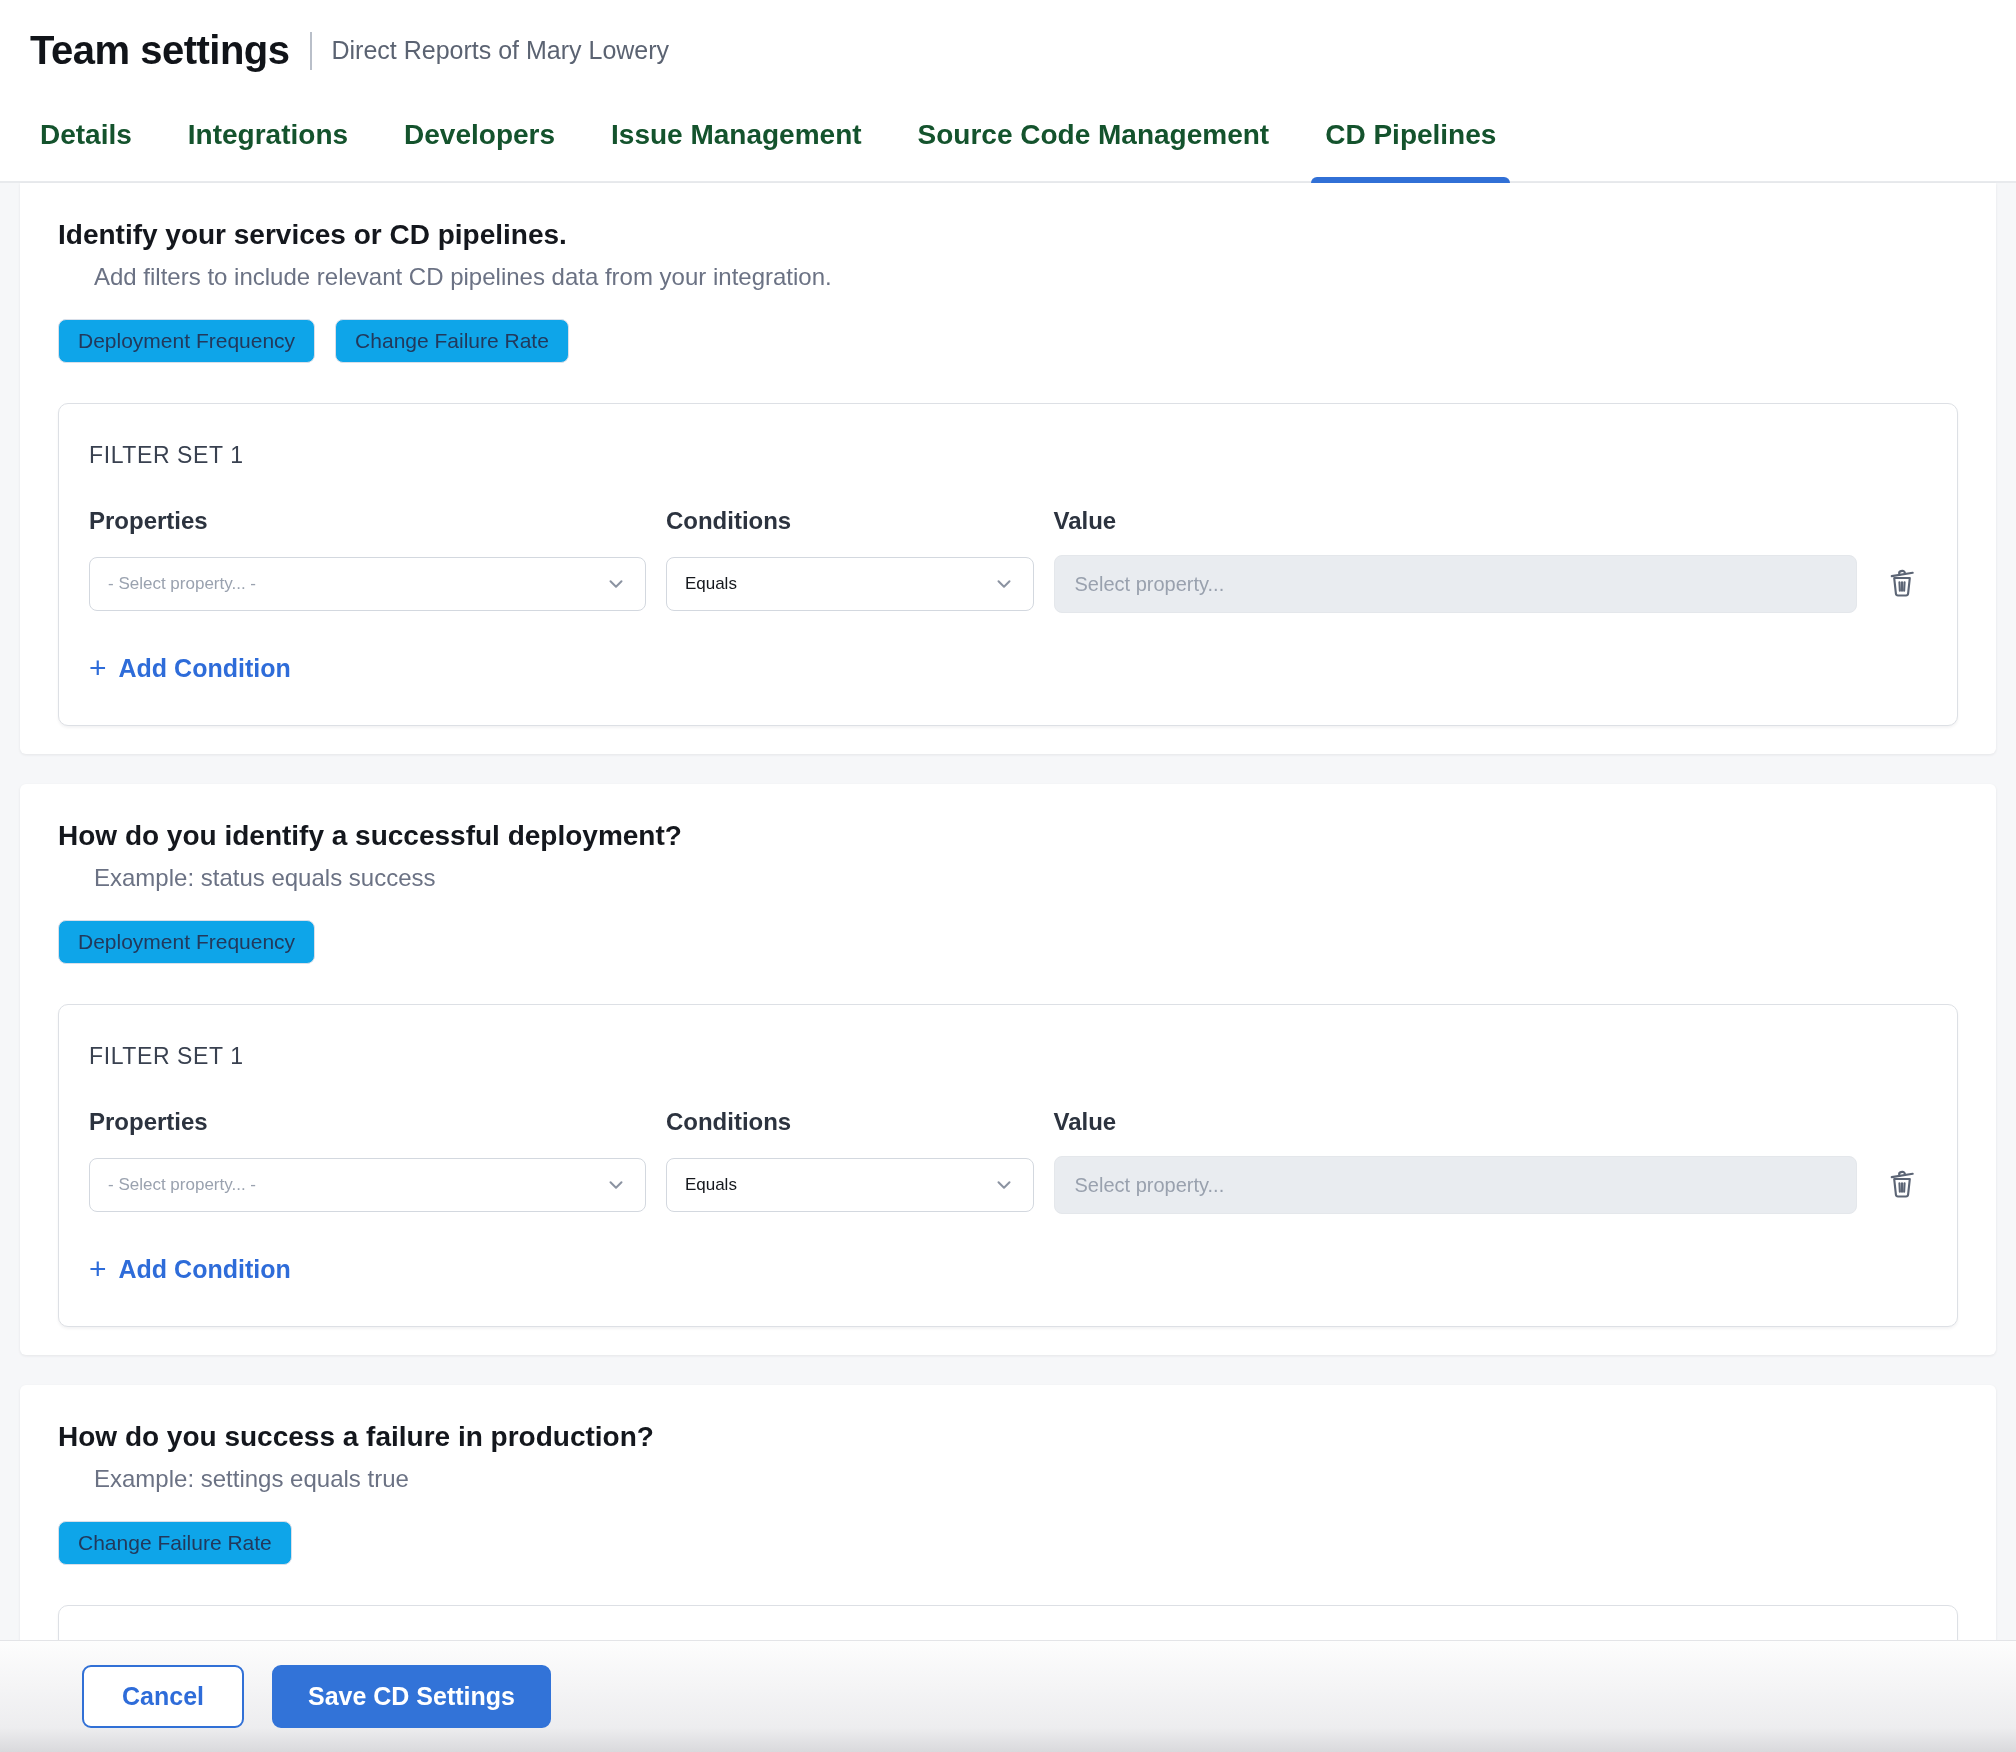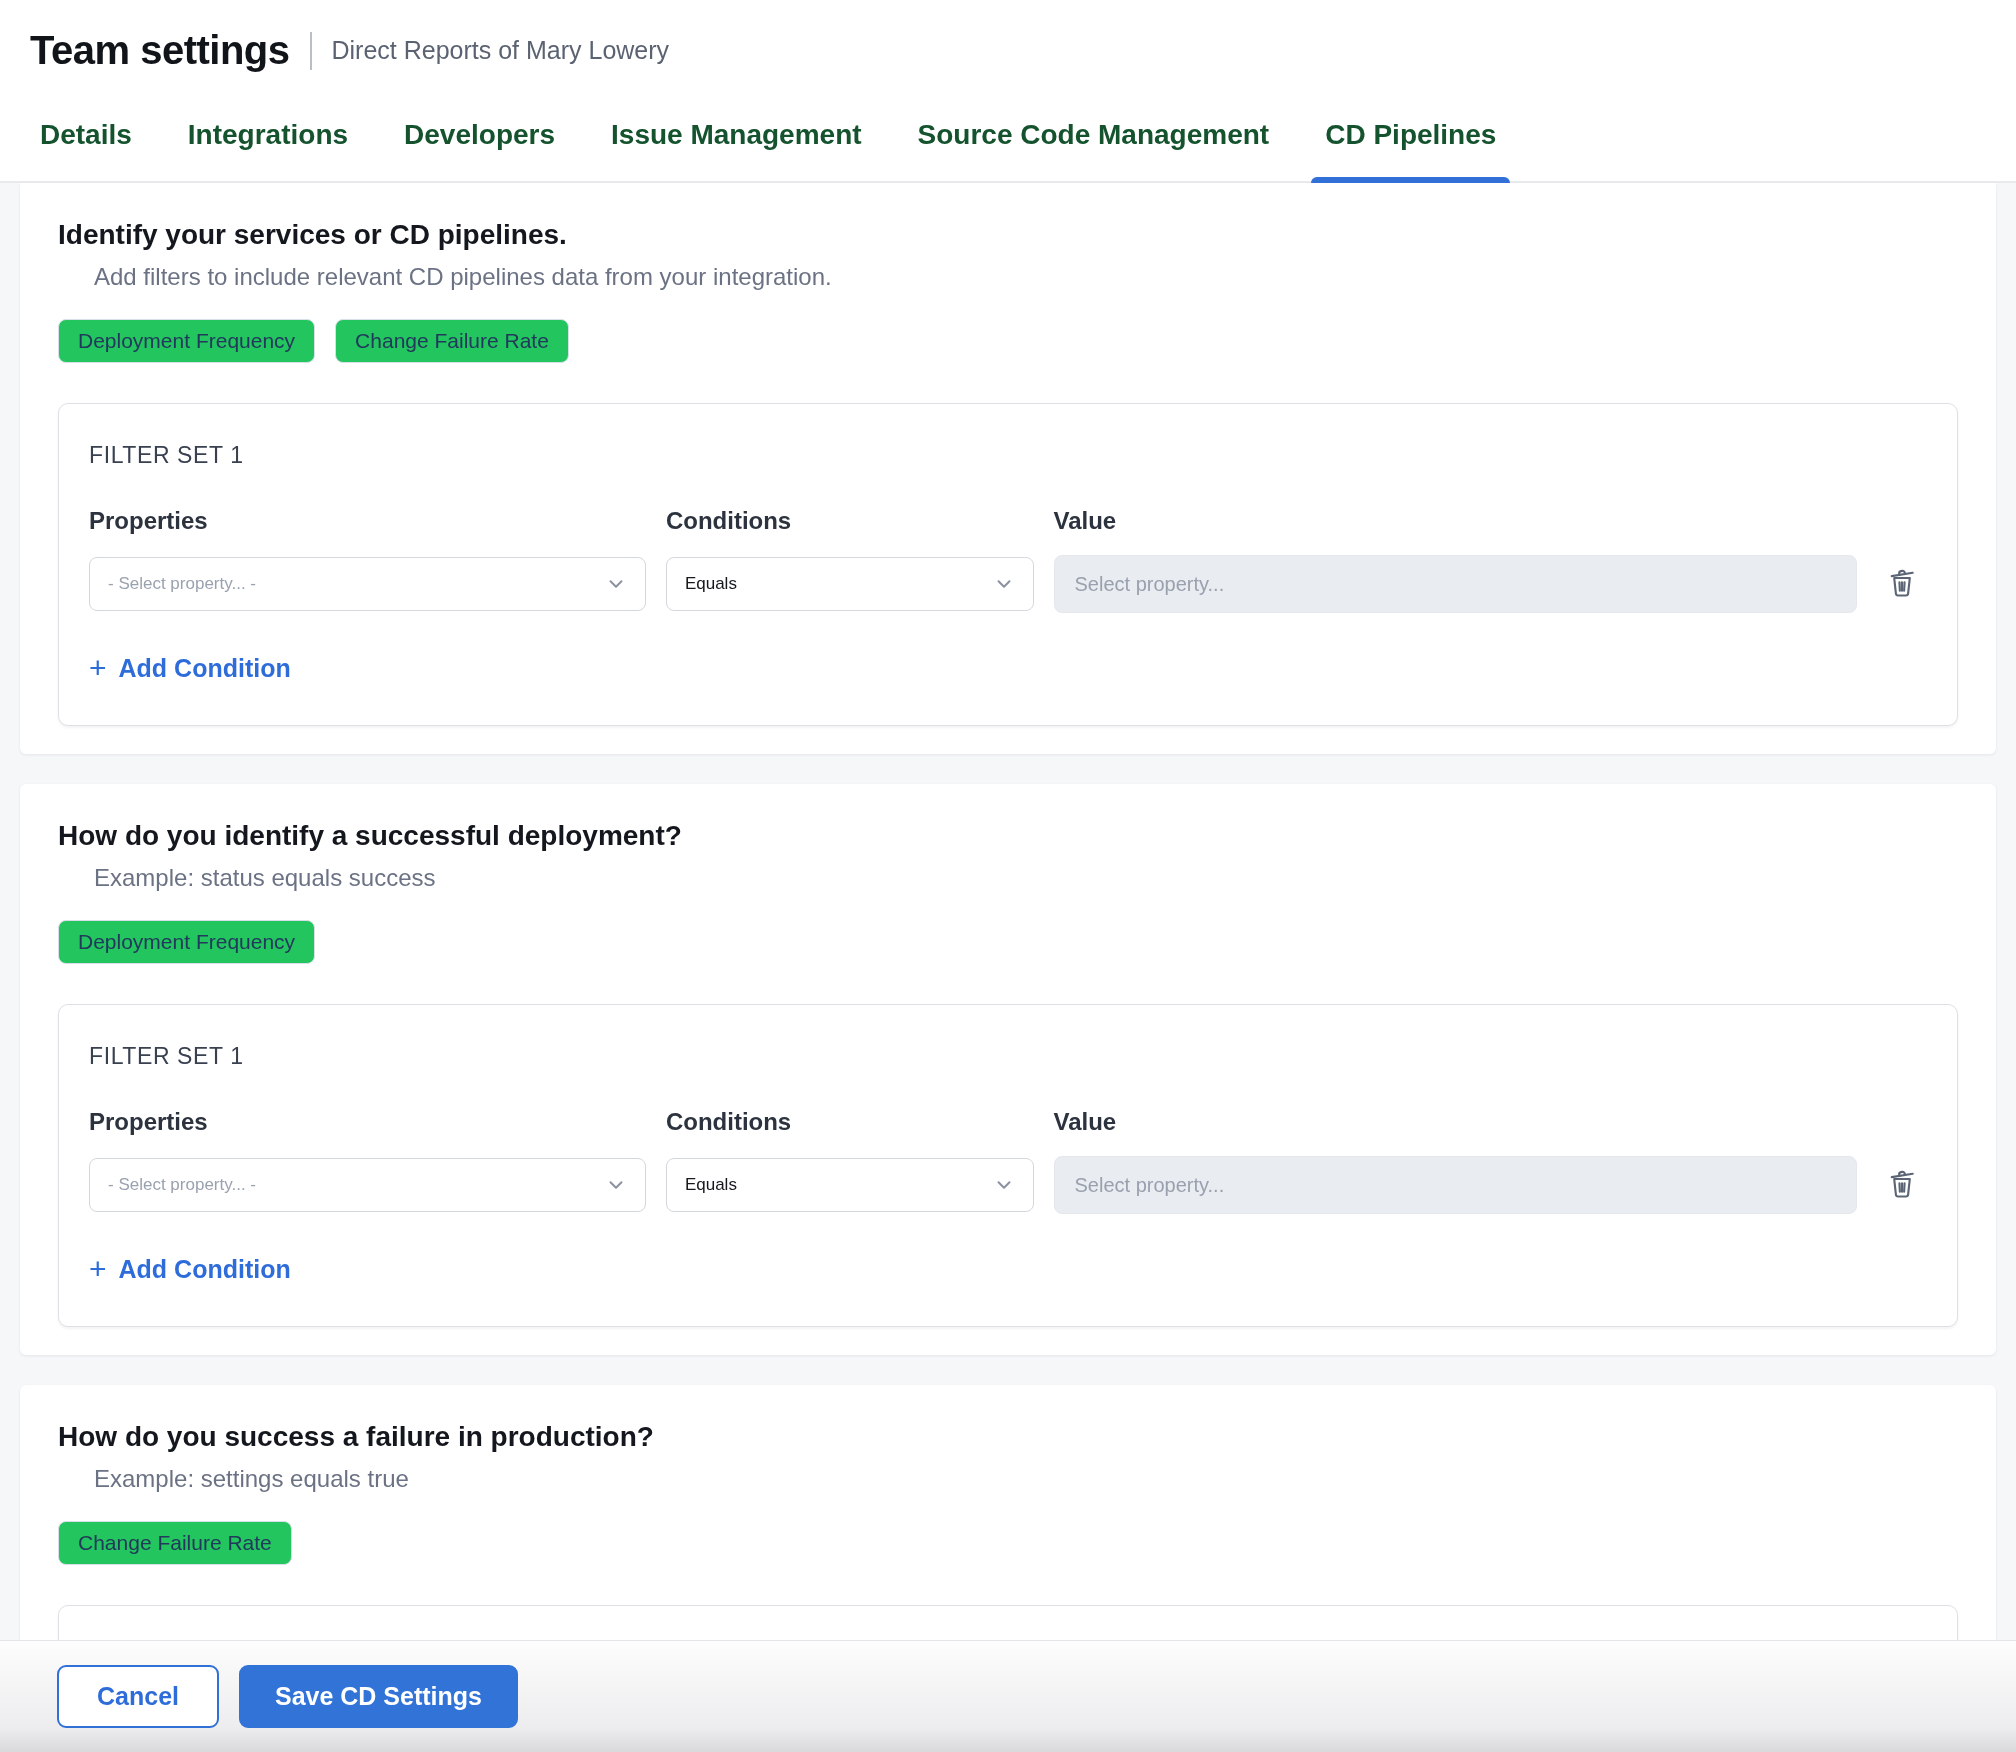"Deployment Frequency" .chip { background: #22c55e -> #0ea5e9 }
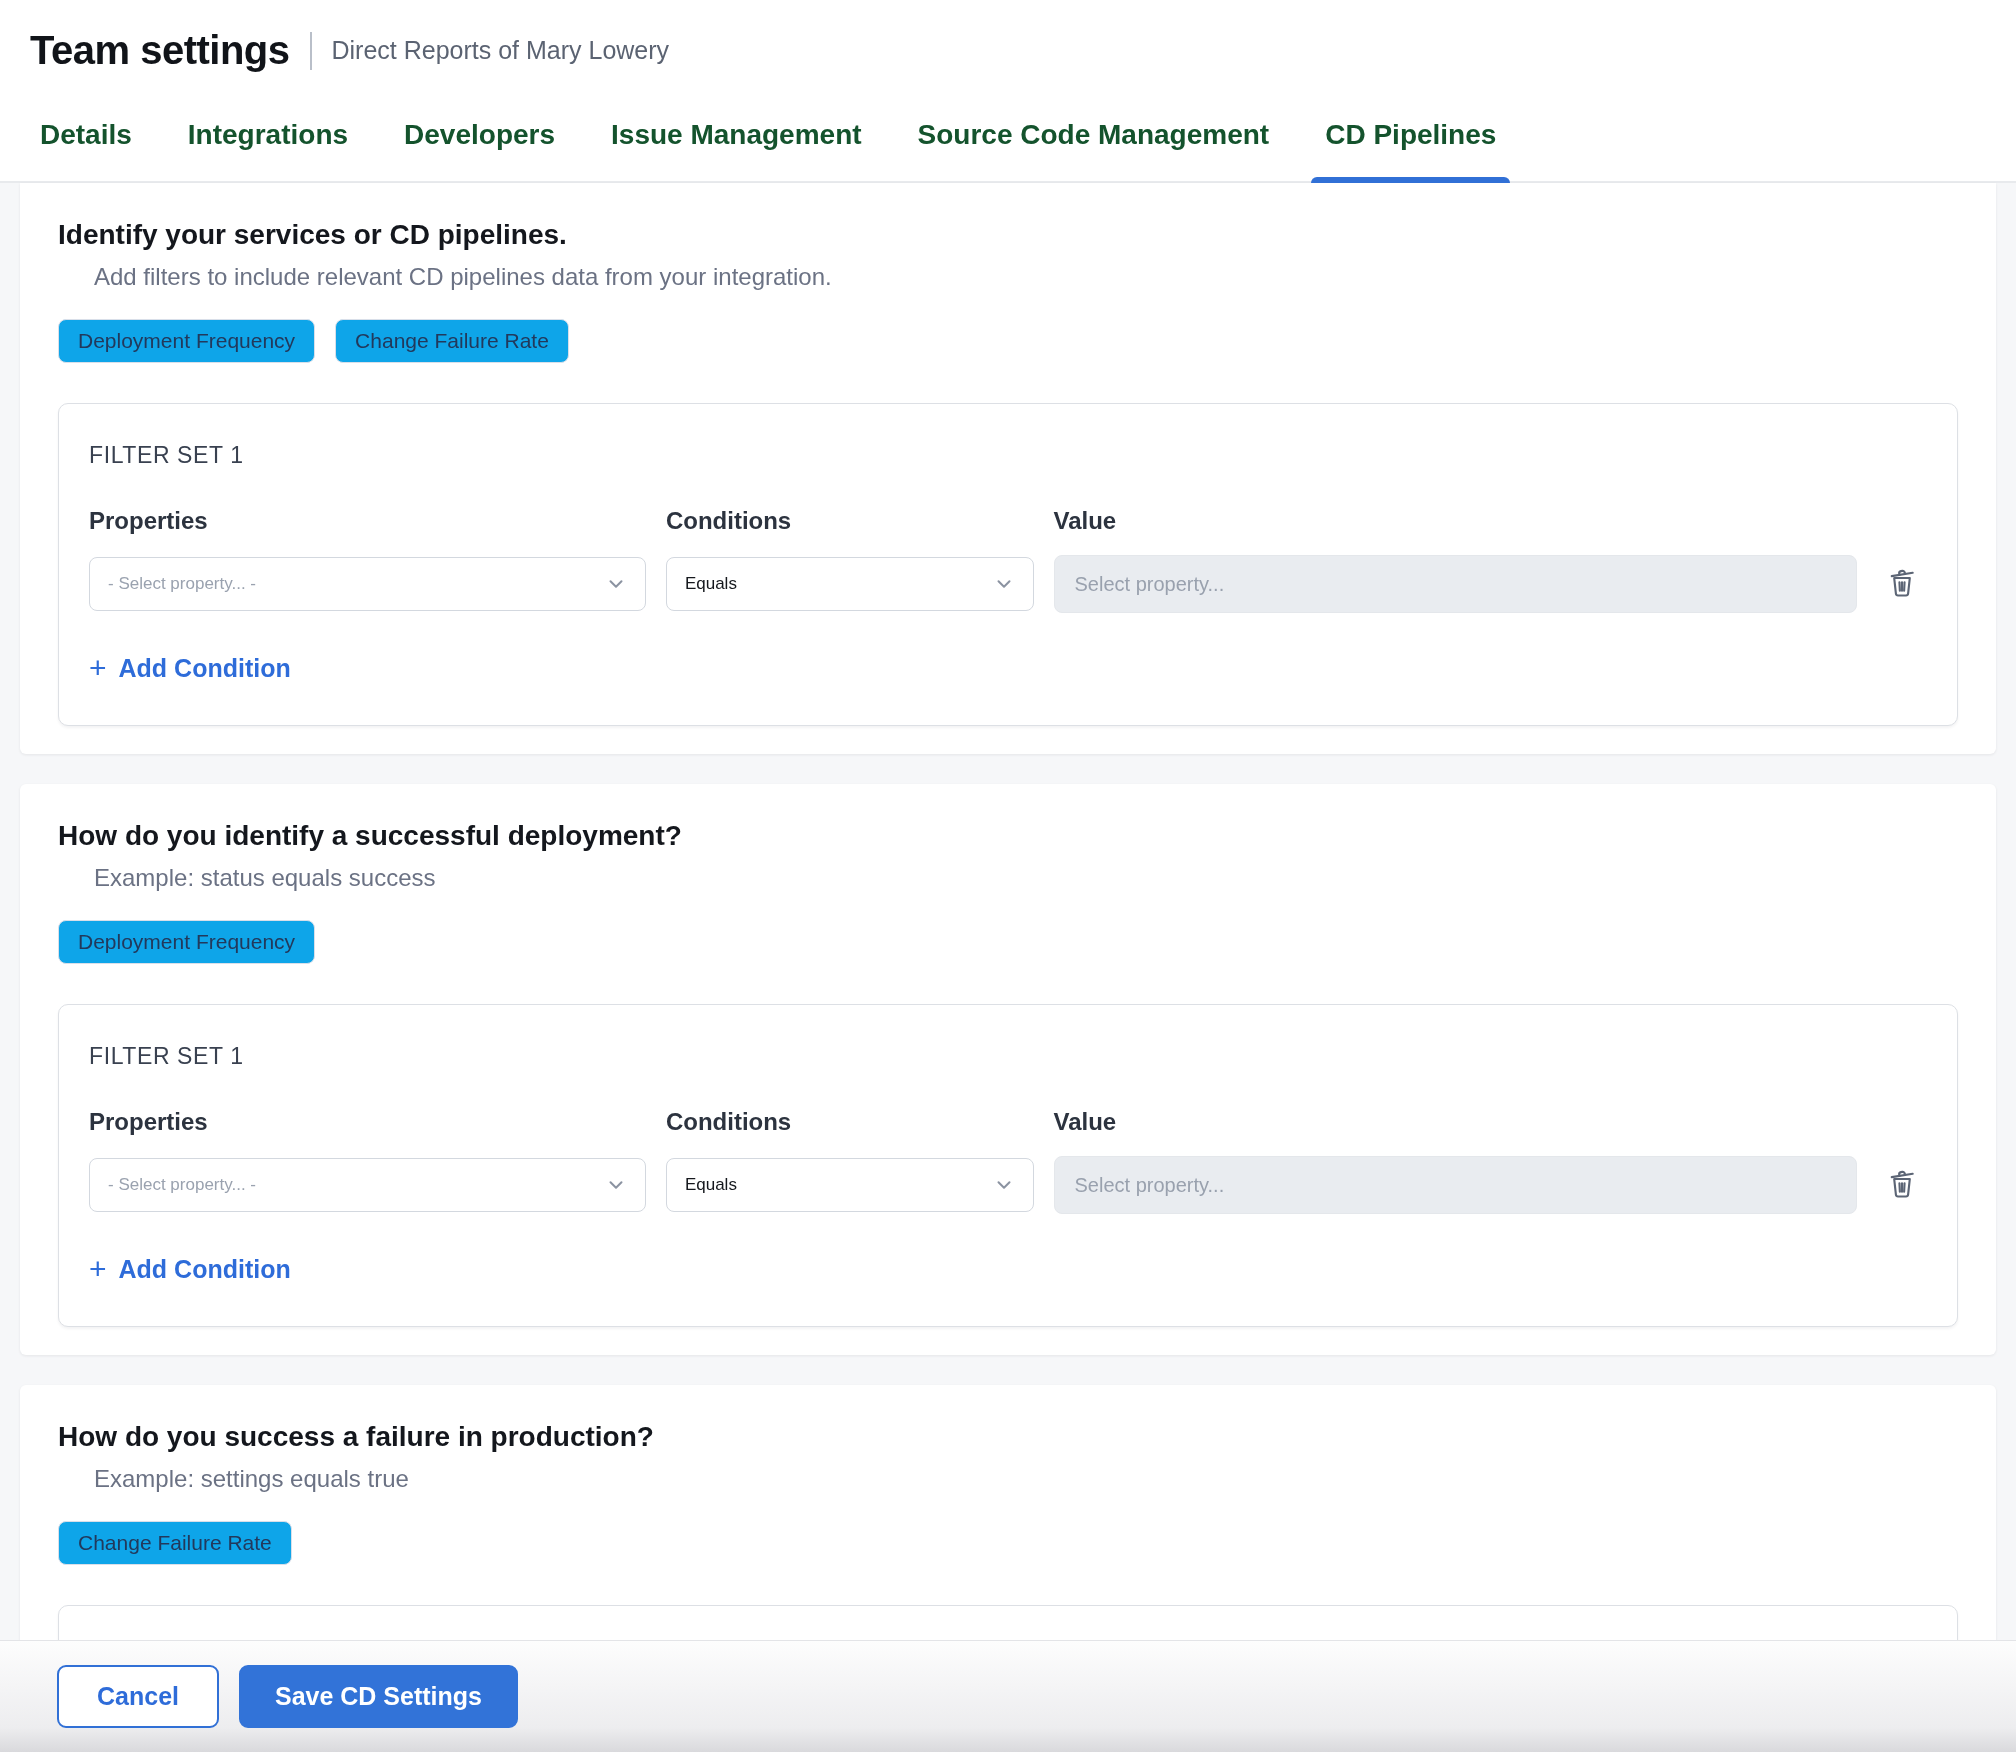"Cancel" .footer-bar { gap: 20px -> 28px; padding-left: 57px -> 82px }
